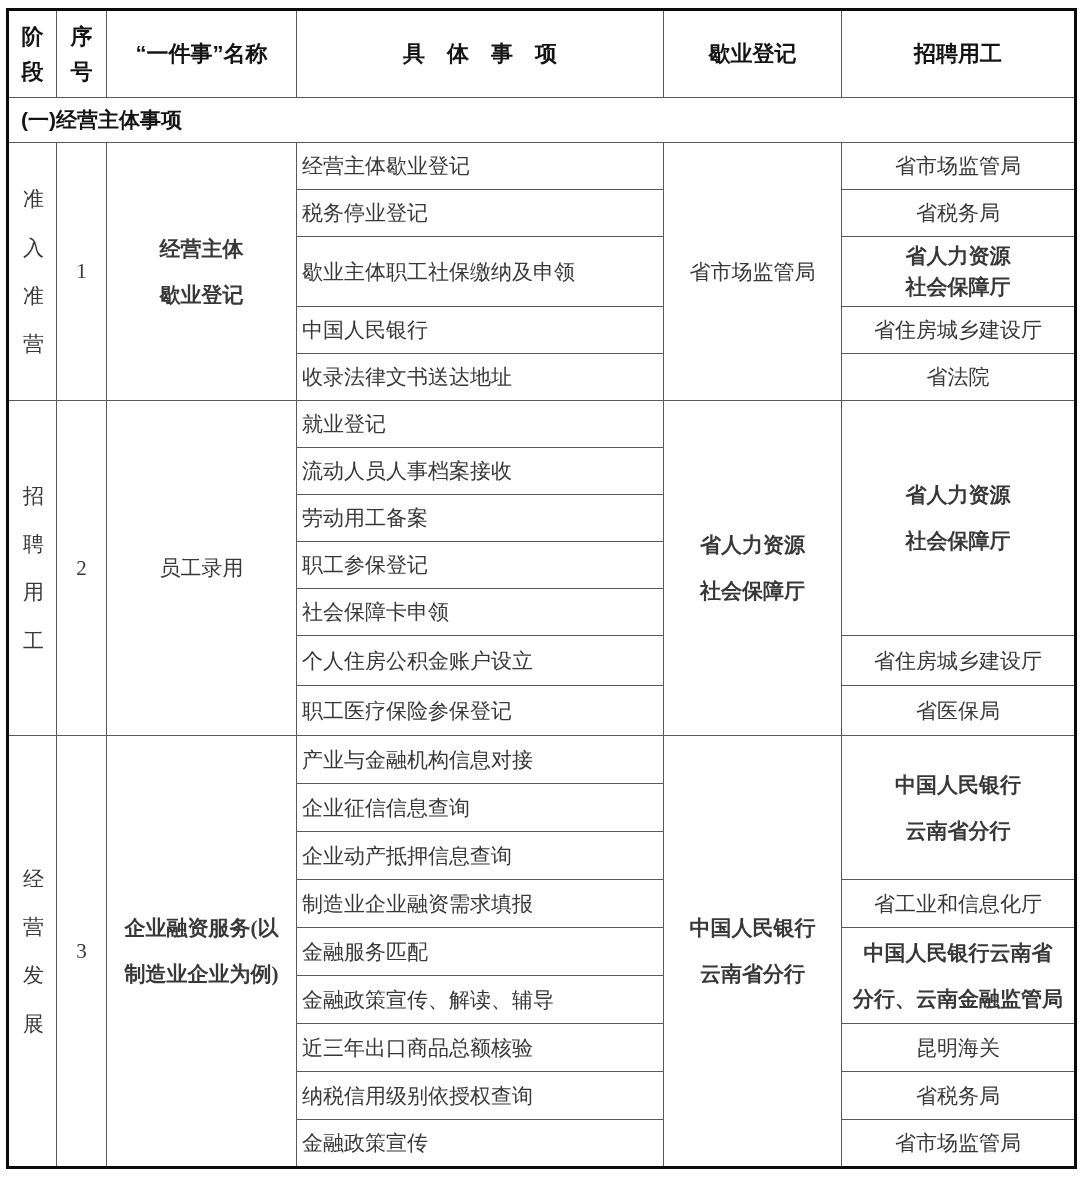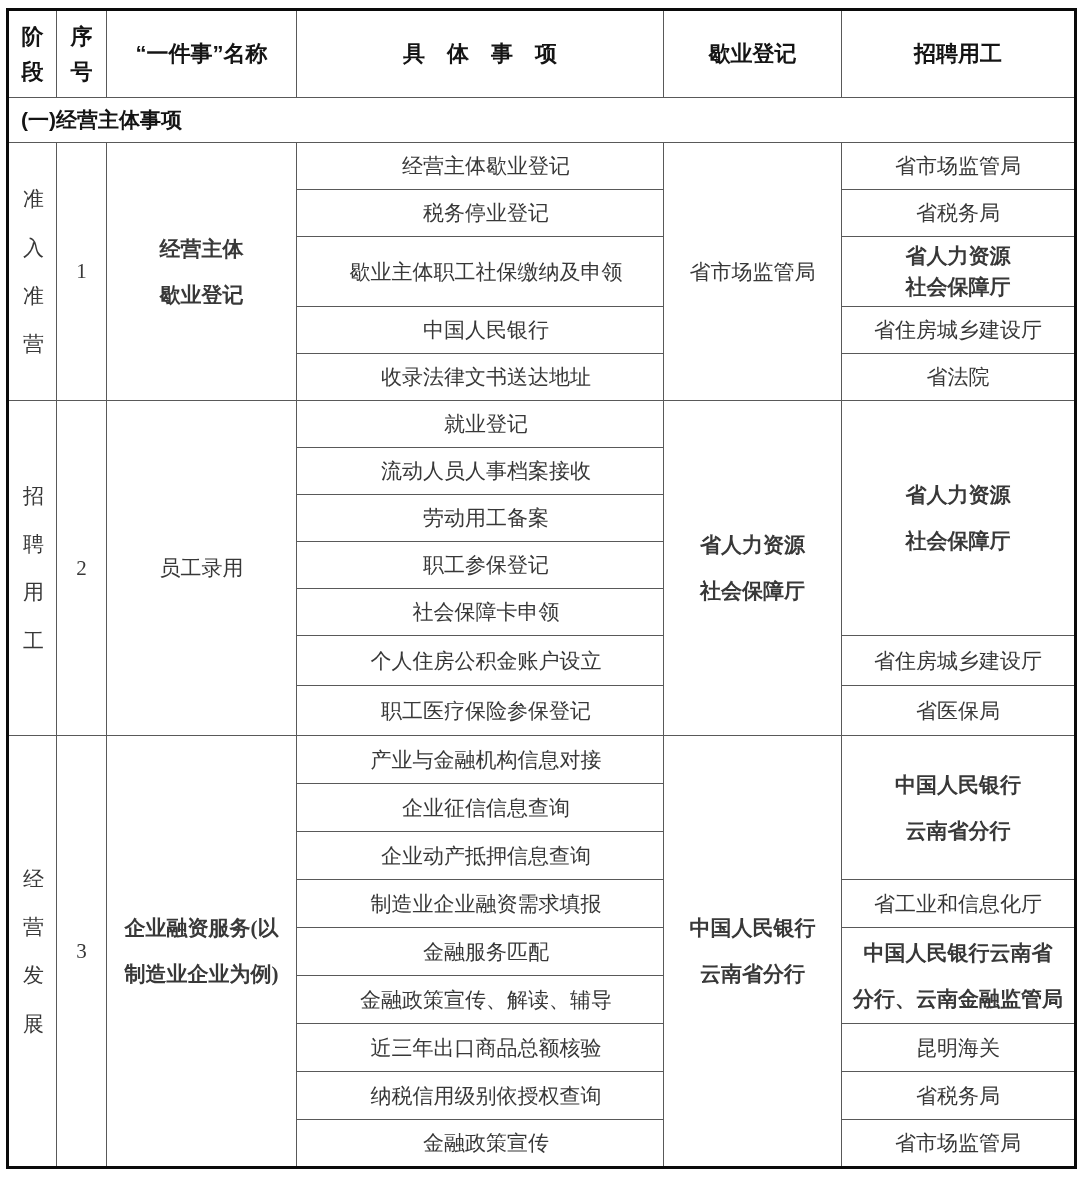"经营主体歇业登记" td.item-cell { padding-left: 12px -> 5px; text-align: center -> left }
